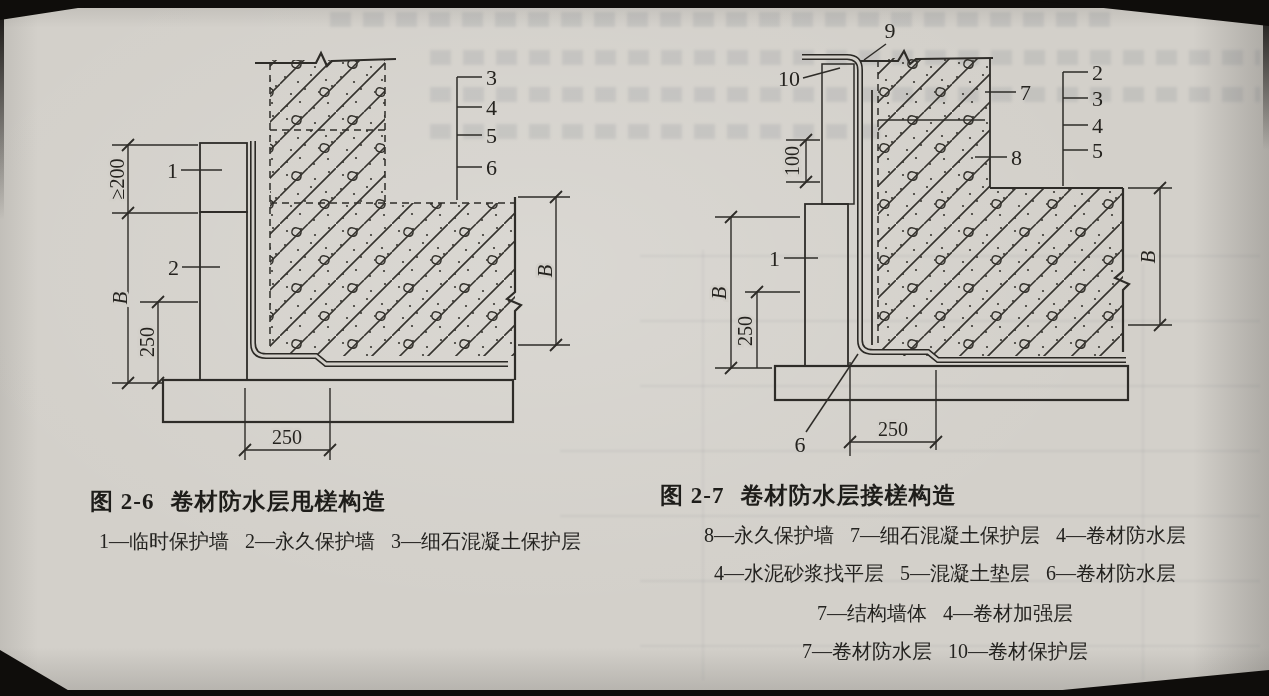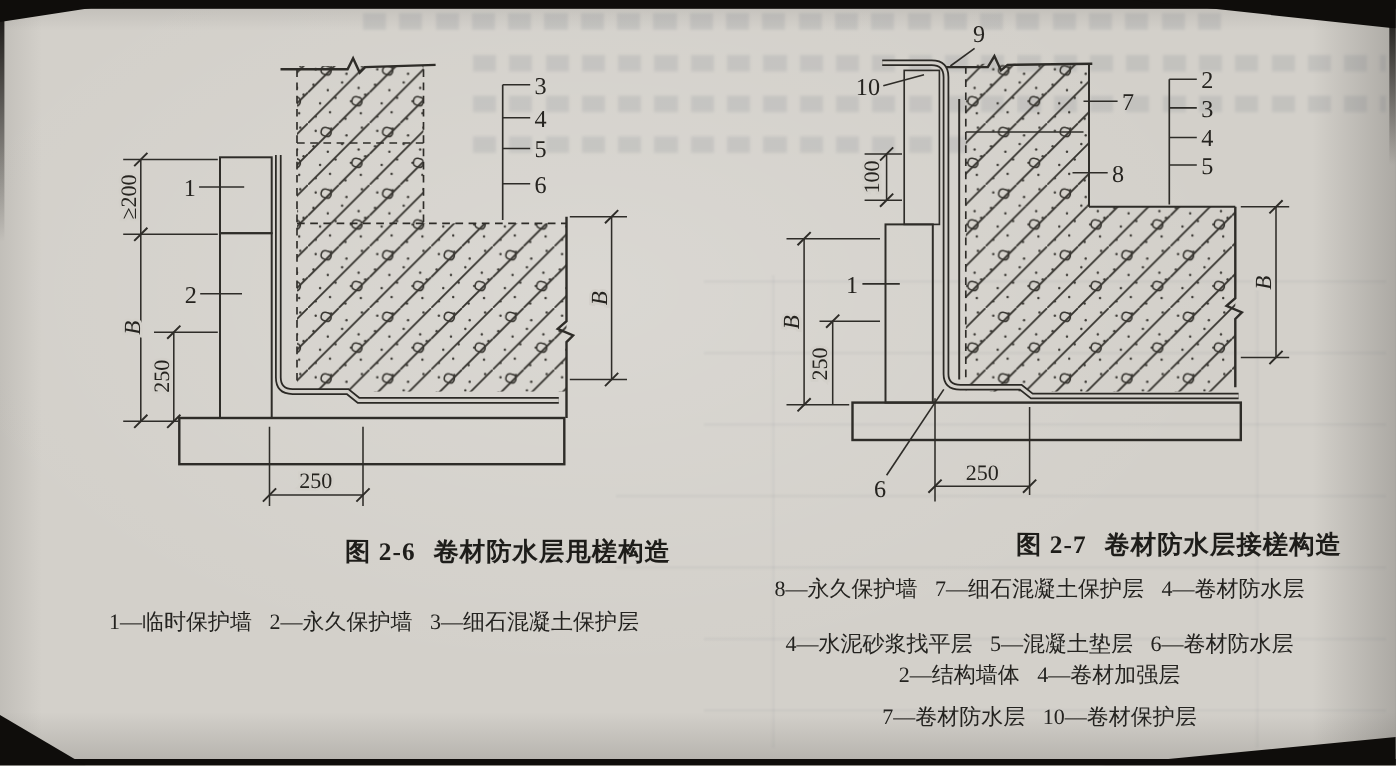"图 2-6 卷材防水层甩槎构造" .caption { text-align: right -> left }
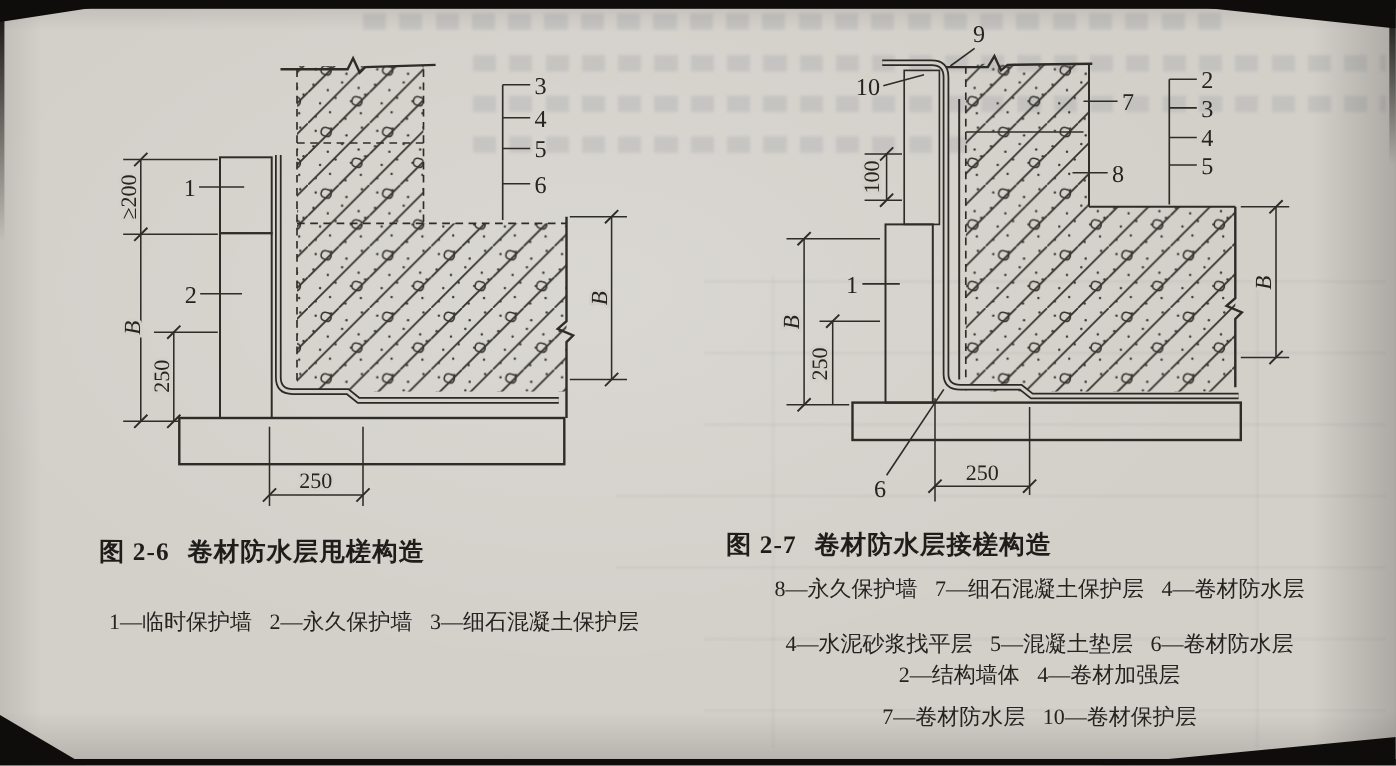"1—临时保护墙 2—永久保护墙 3—细石混凝土保护层" div.legend { top: 552px -> 528px }
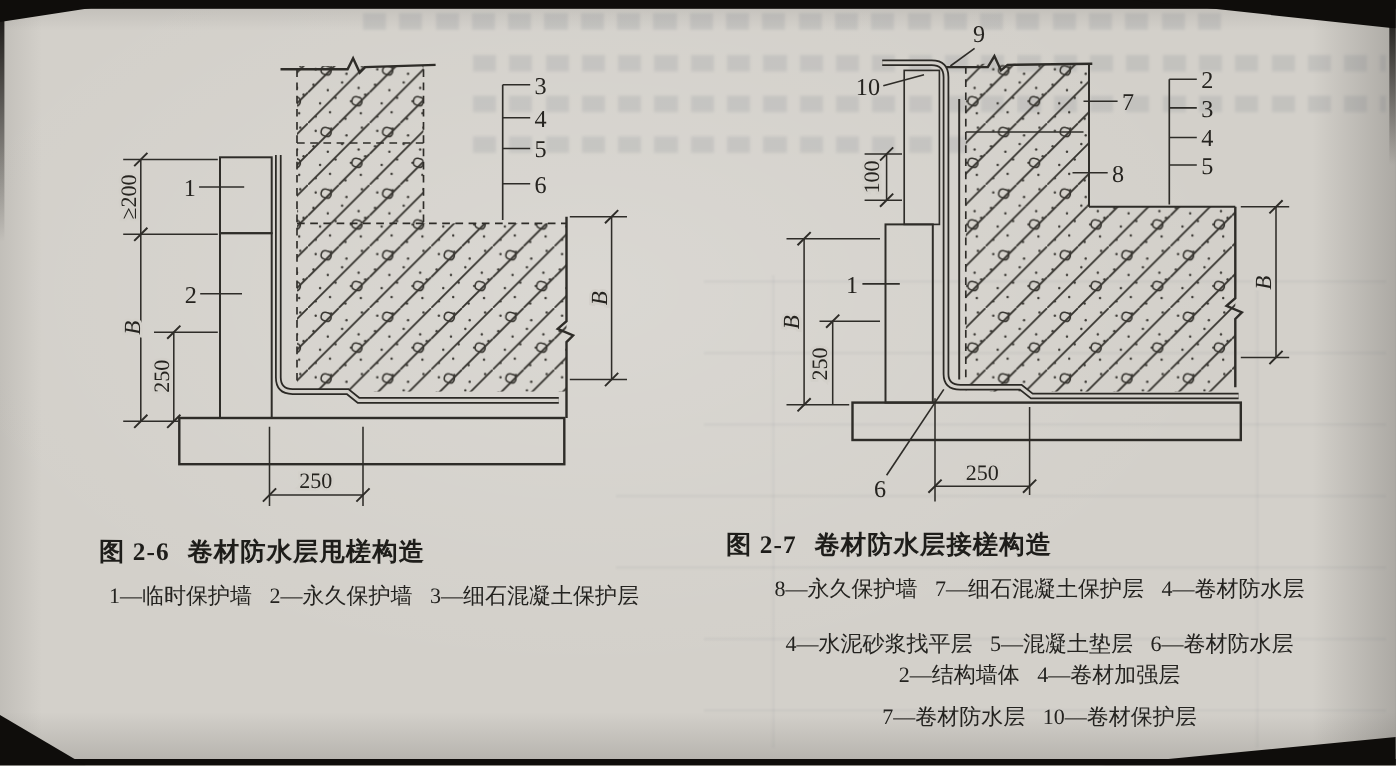"4—水泥砂浆找平层 5—混凝土垫层 6—卷材防水层" div.legend { top: 572px -> 560px }
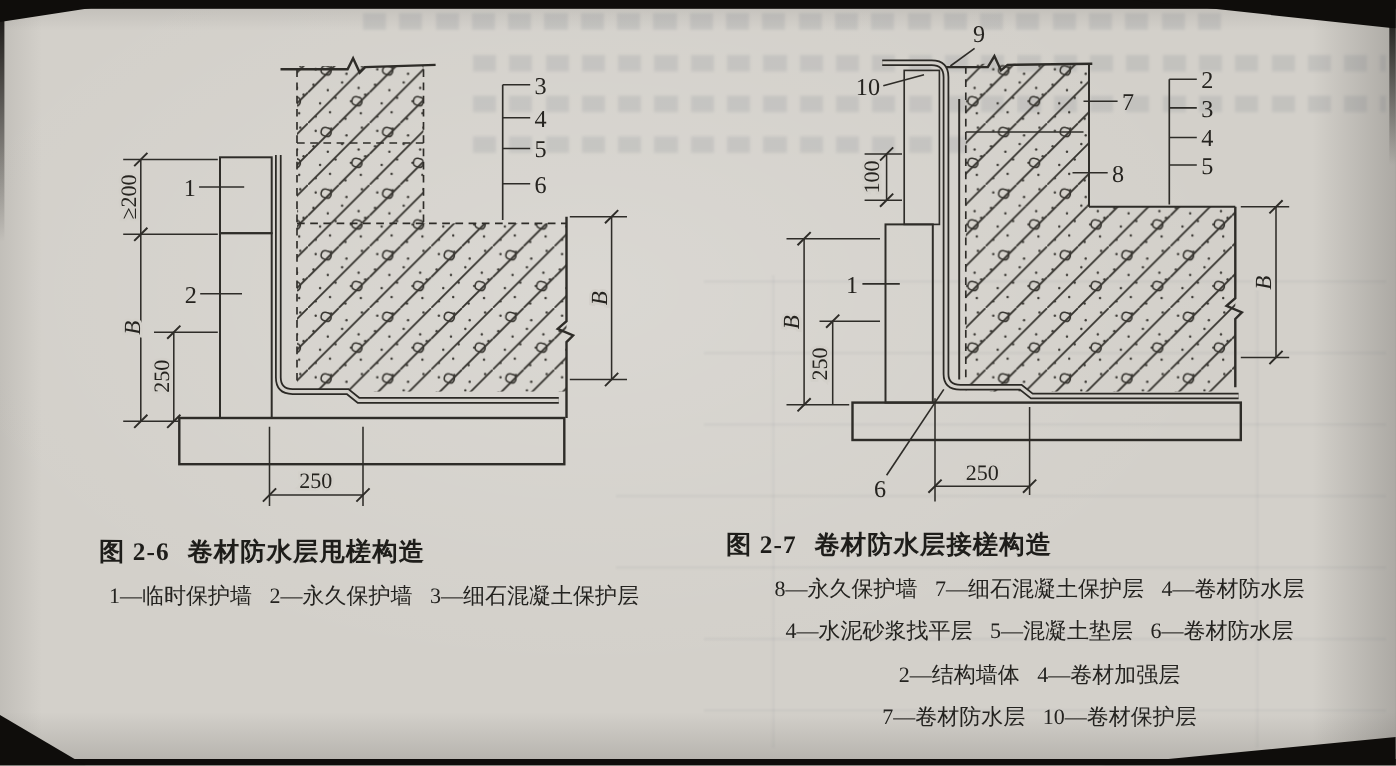"2—结构墙体" span { text: 2 -> 7 }
